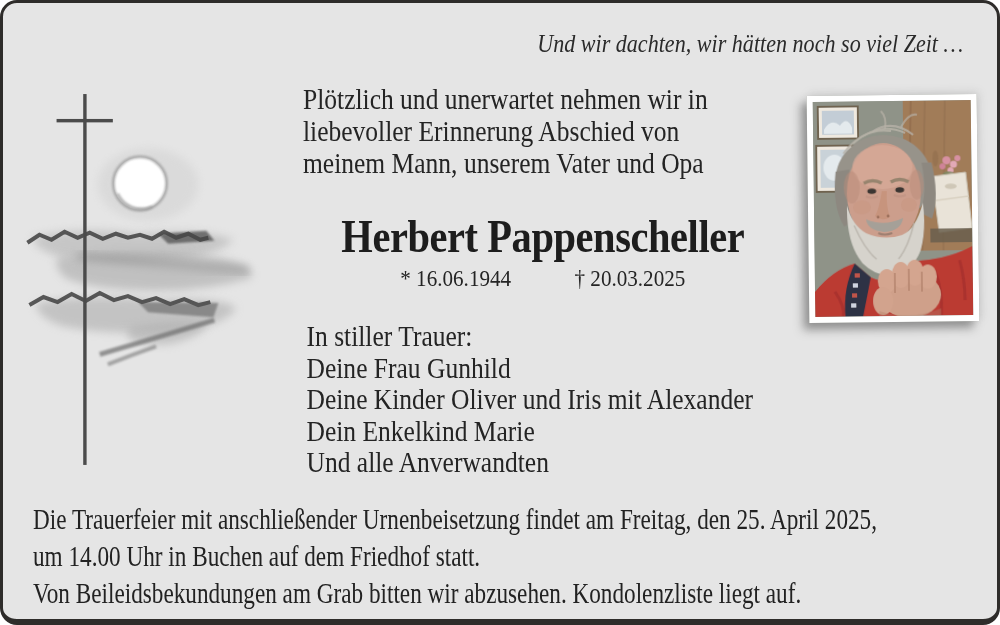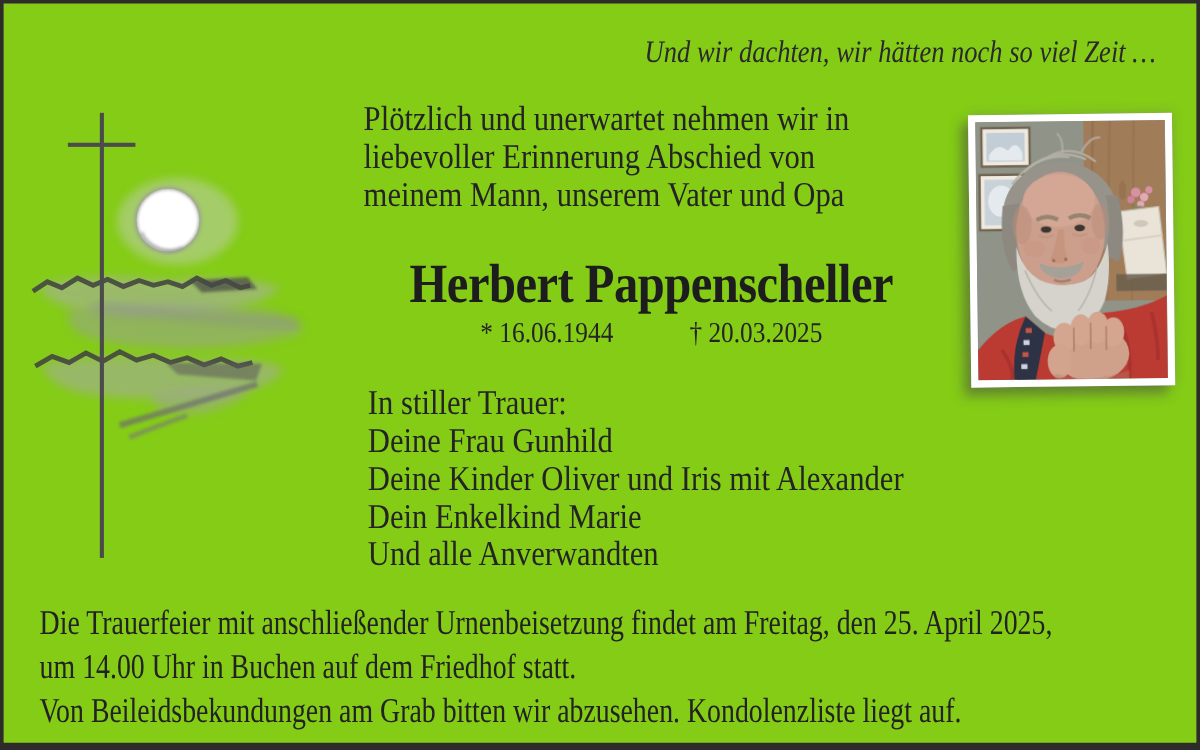"Und wir dachten, wir hätten" .page { background: #84cc16 -> #e5e5e5; border-radius: none -> 17px }
